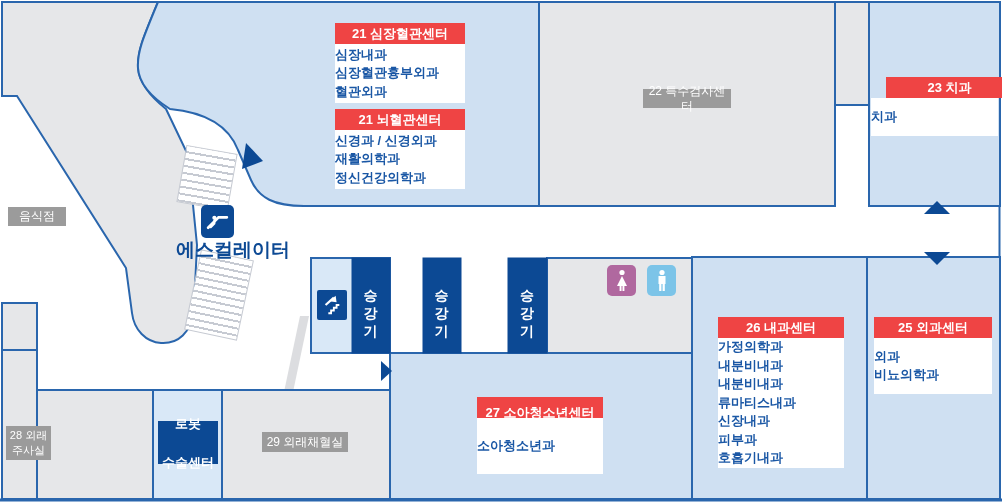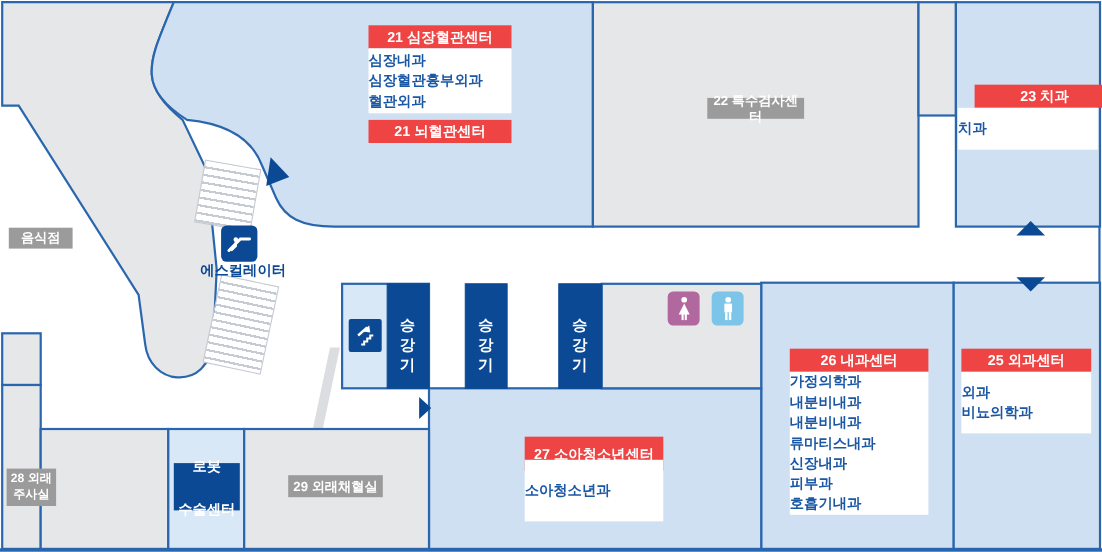"22 특수검사센터" .glabel { font-weight: bold -> normal }
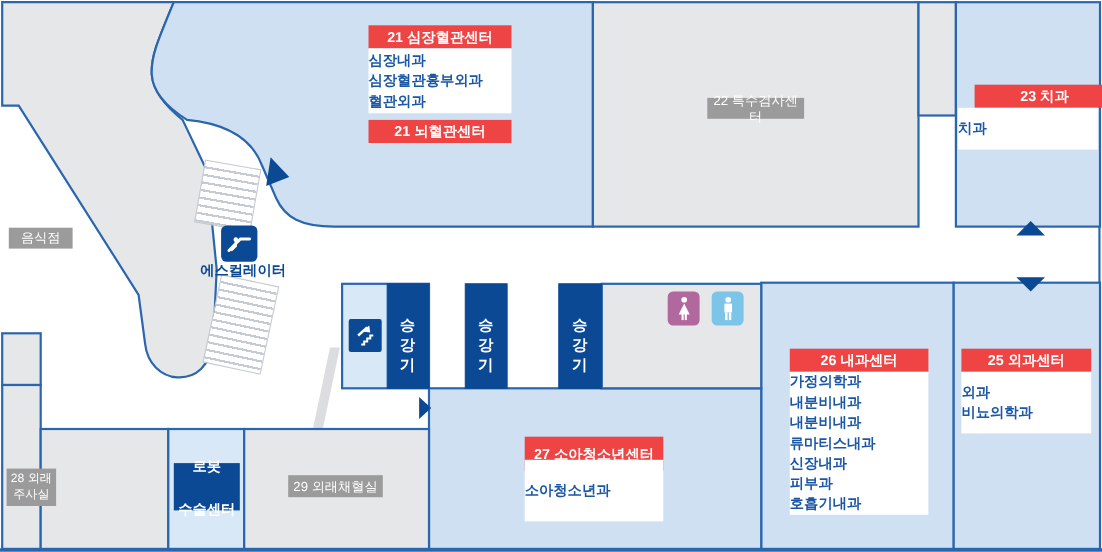"신경과 / 신경외과" div.wbox { html: none -> <div> <div>신경과 / 신경외과</div> <div>재활의학과</div> <div>정신건강의학과</div> </div> }
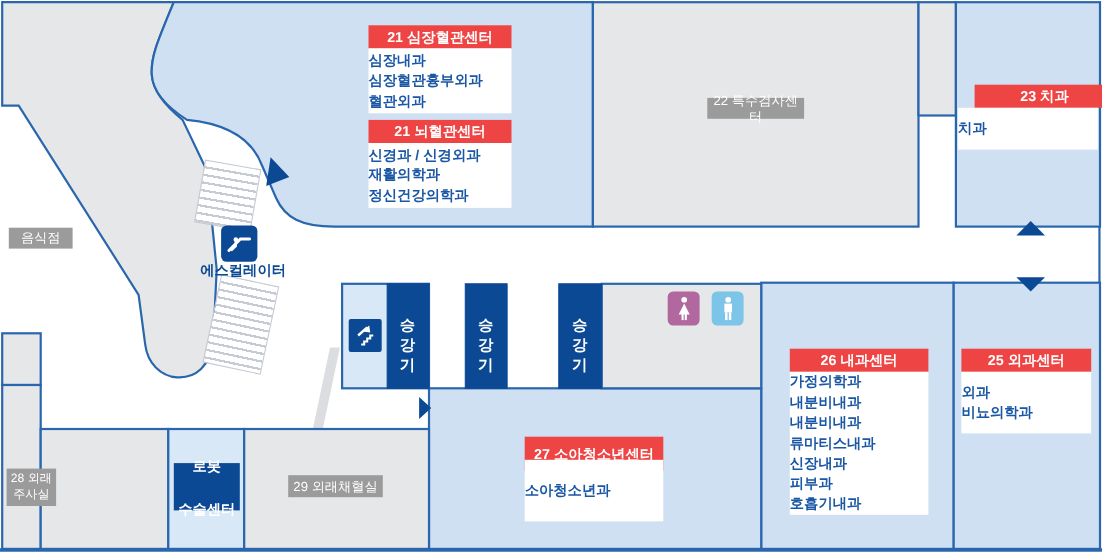"에스컬레이터" .esc-label { font-size: 13px -> 19px; text-align: right -> left }
